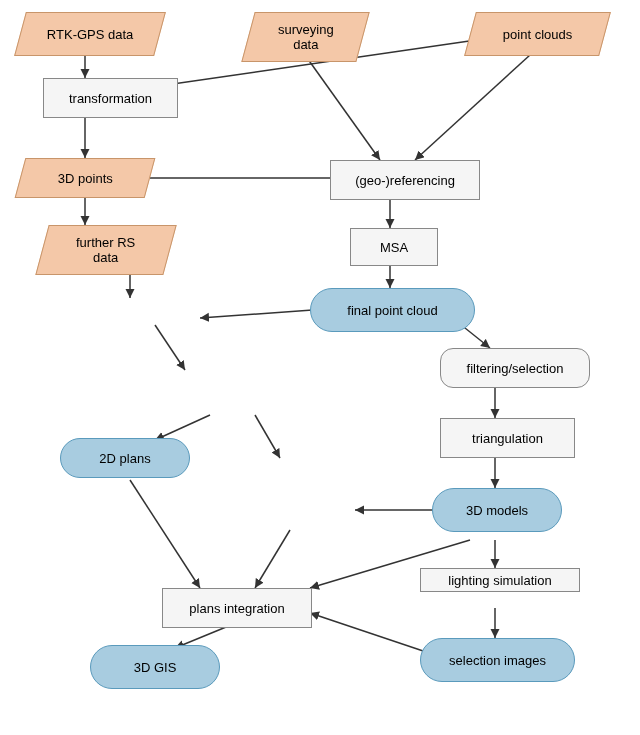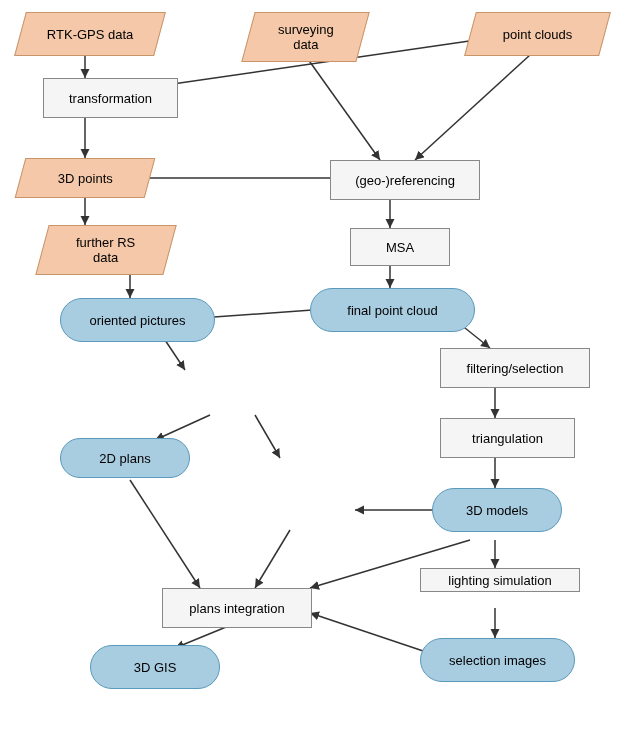"MSA" div.node { width: 100px -> 88px }
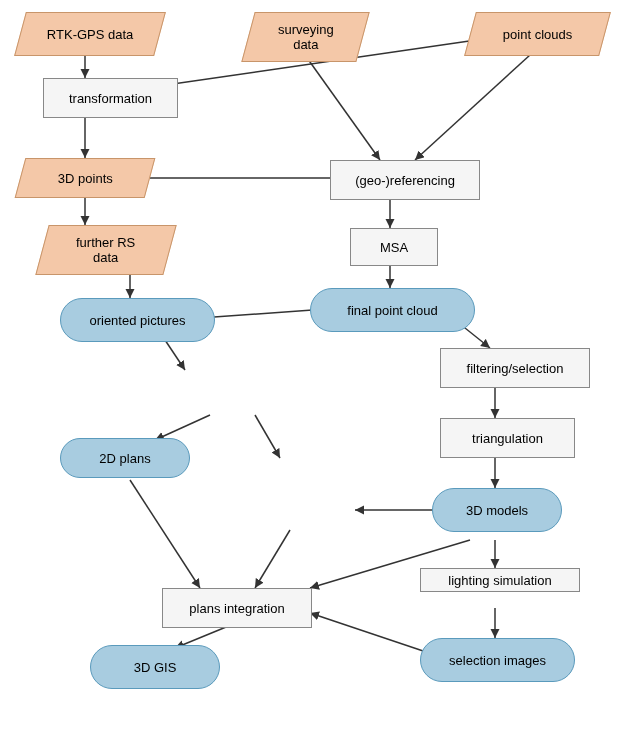"oriented pictures" div.node { html: <div> <span>oriented pictures</span> </div> -> none }
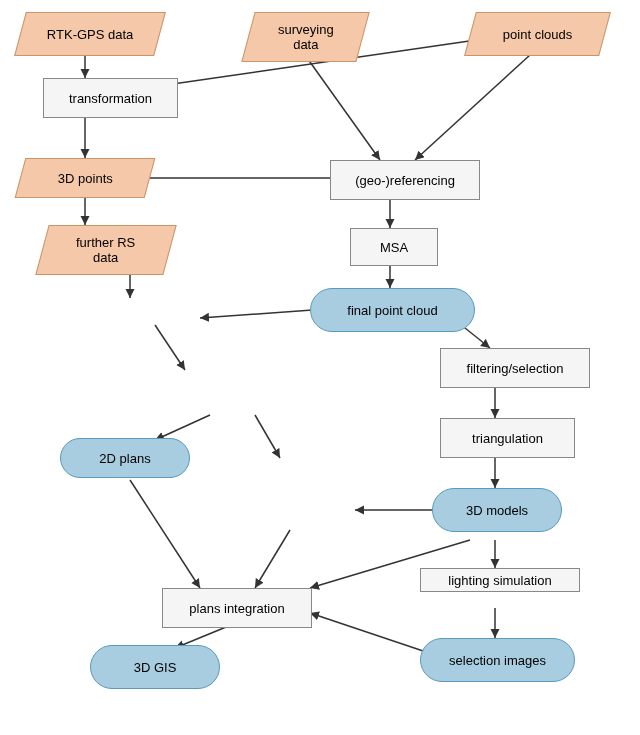"filtering/selection" div.node { border-radius: none -> 13px }
